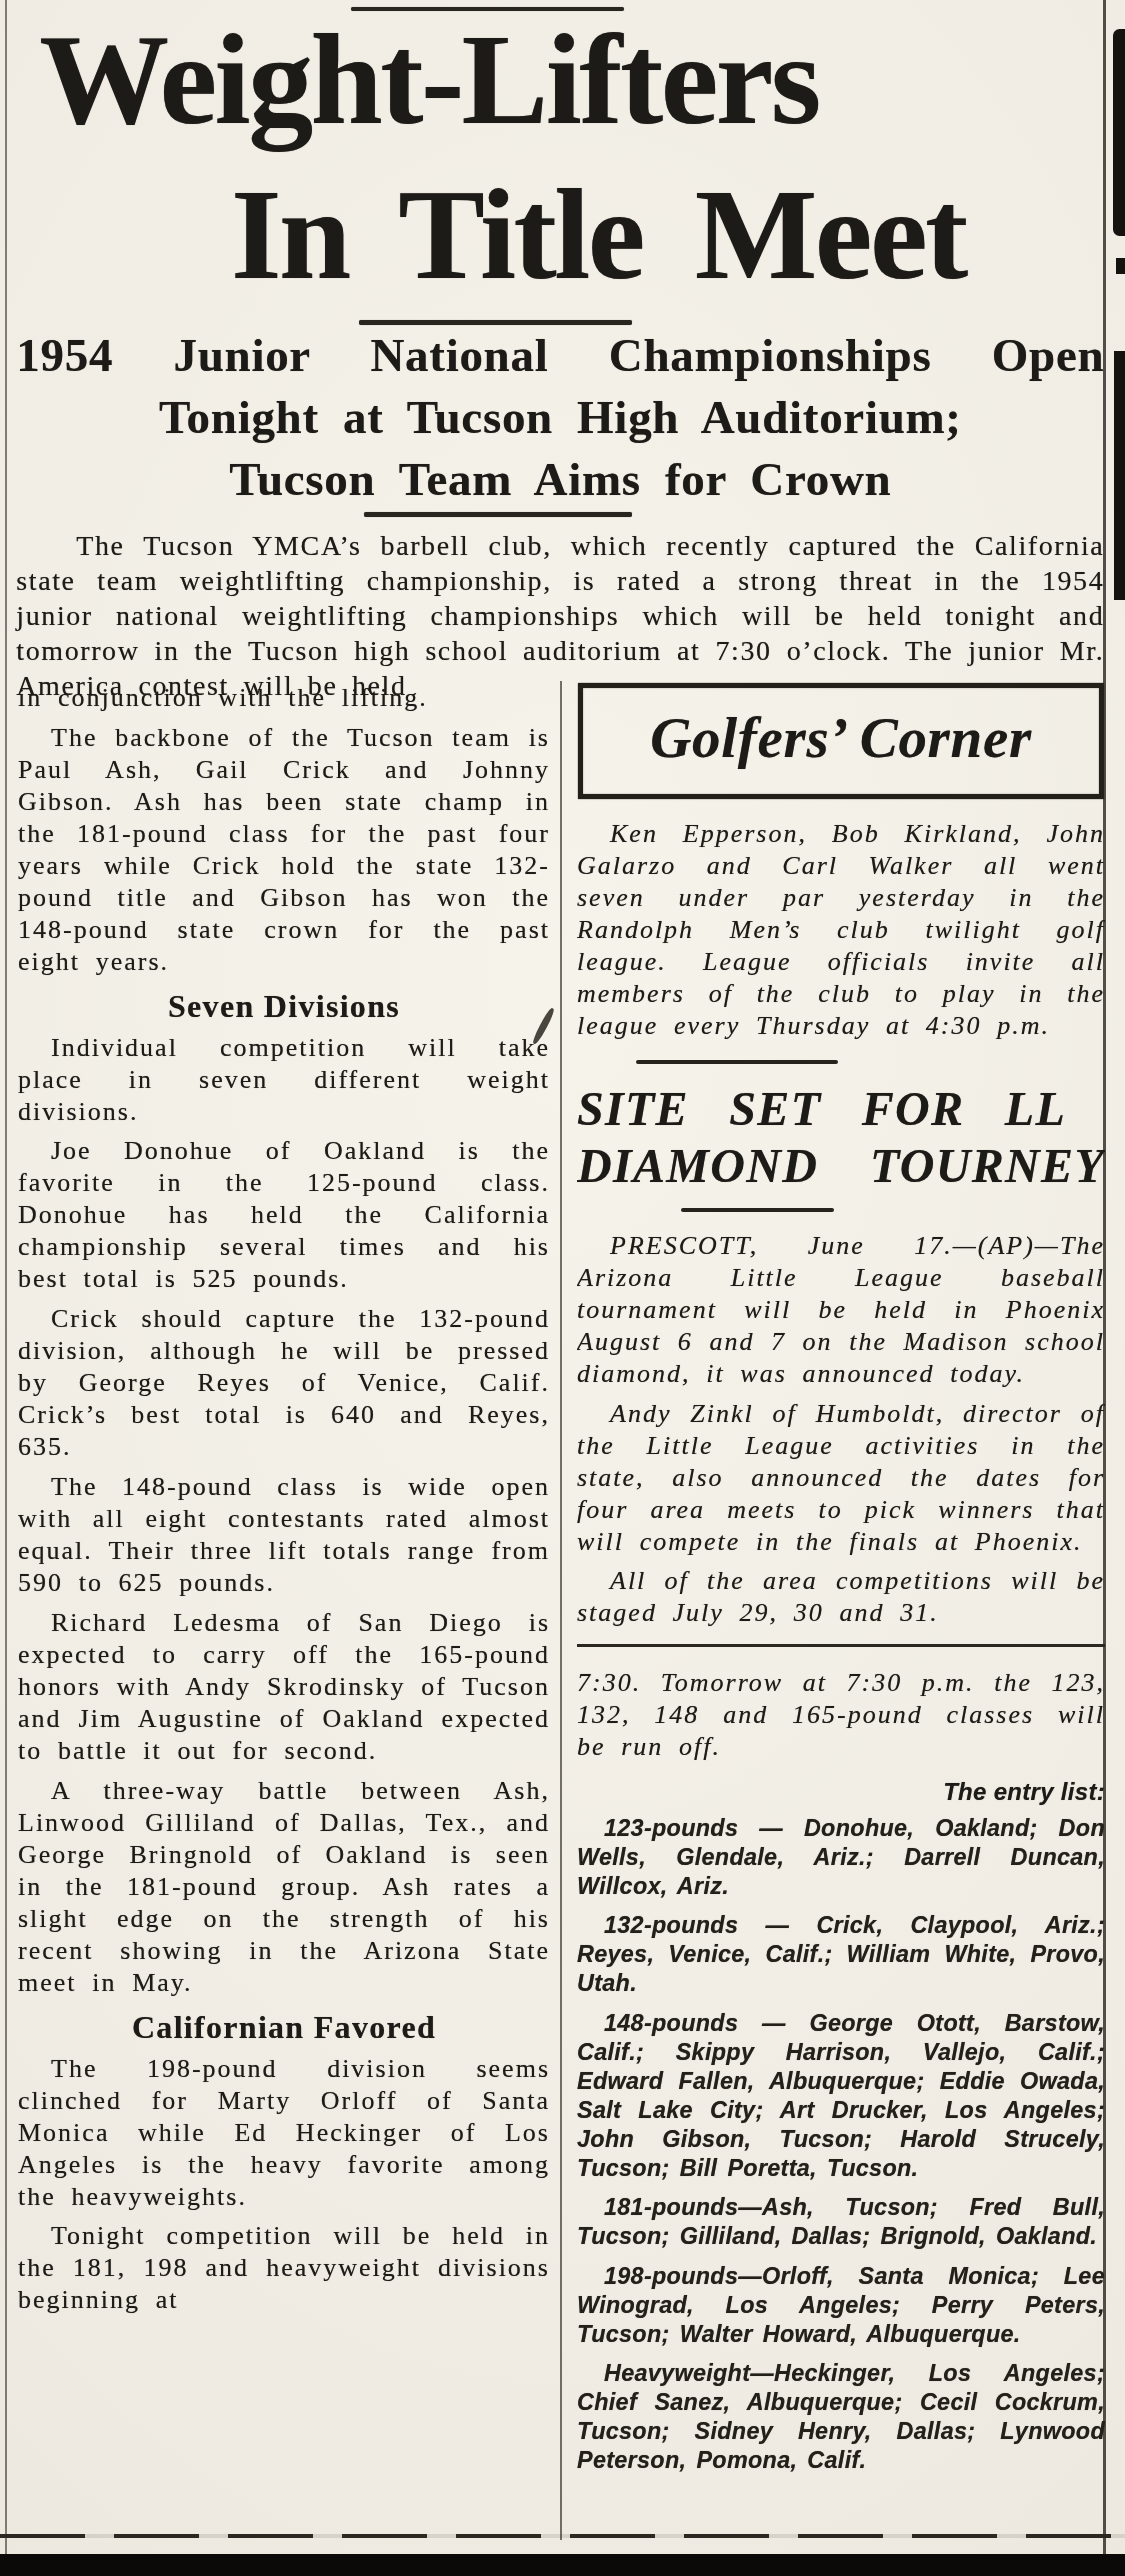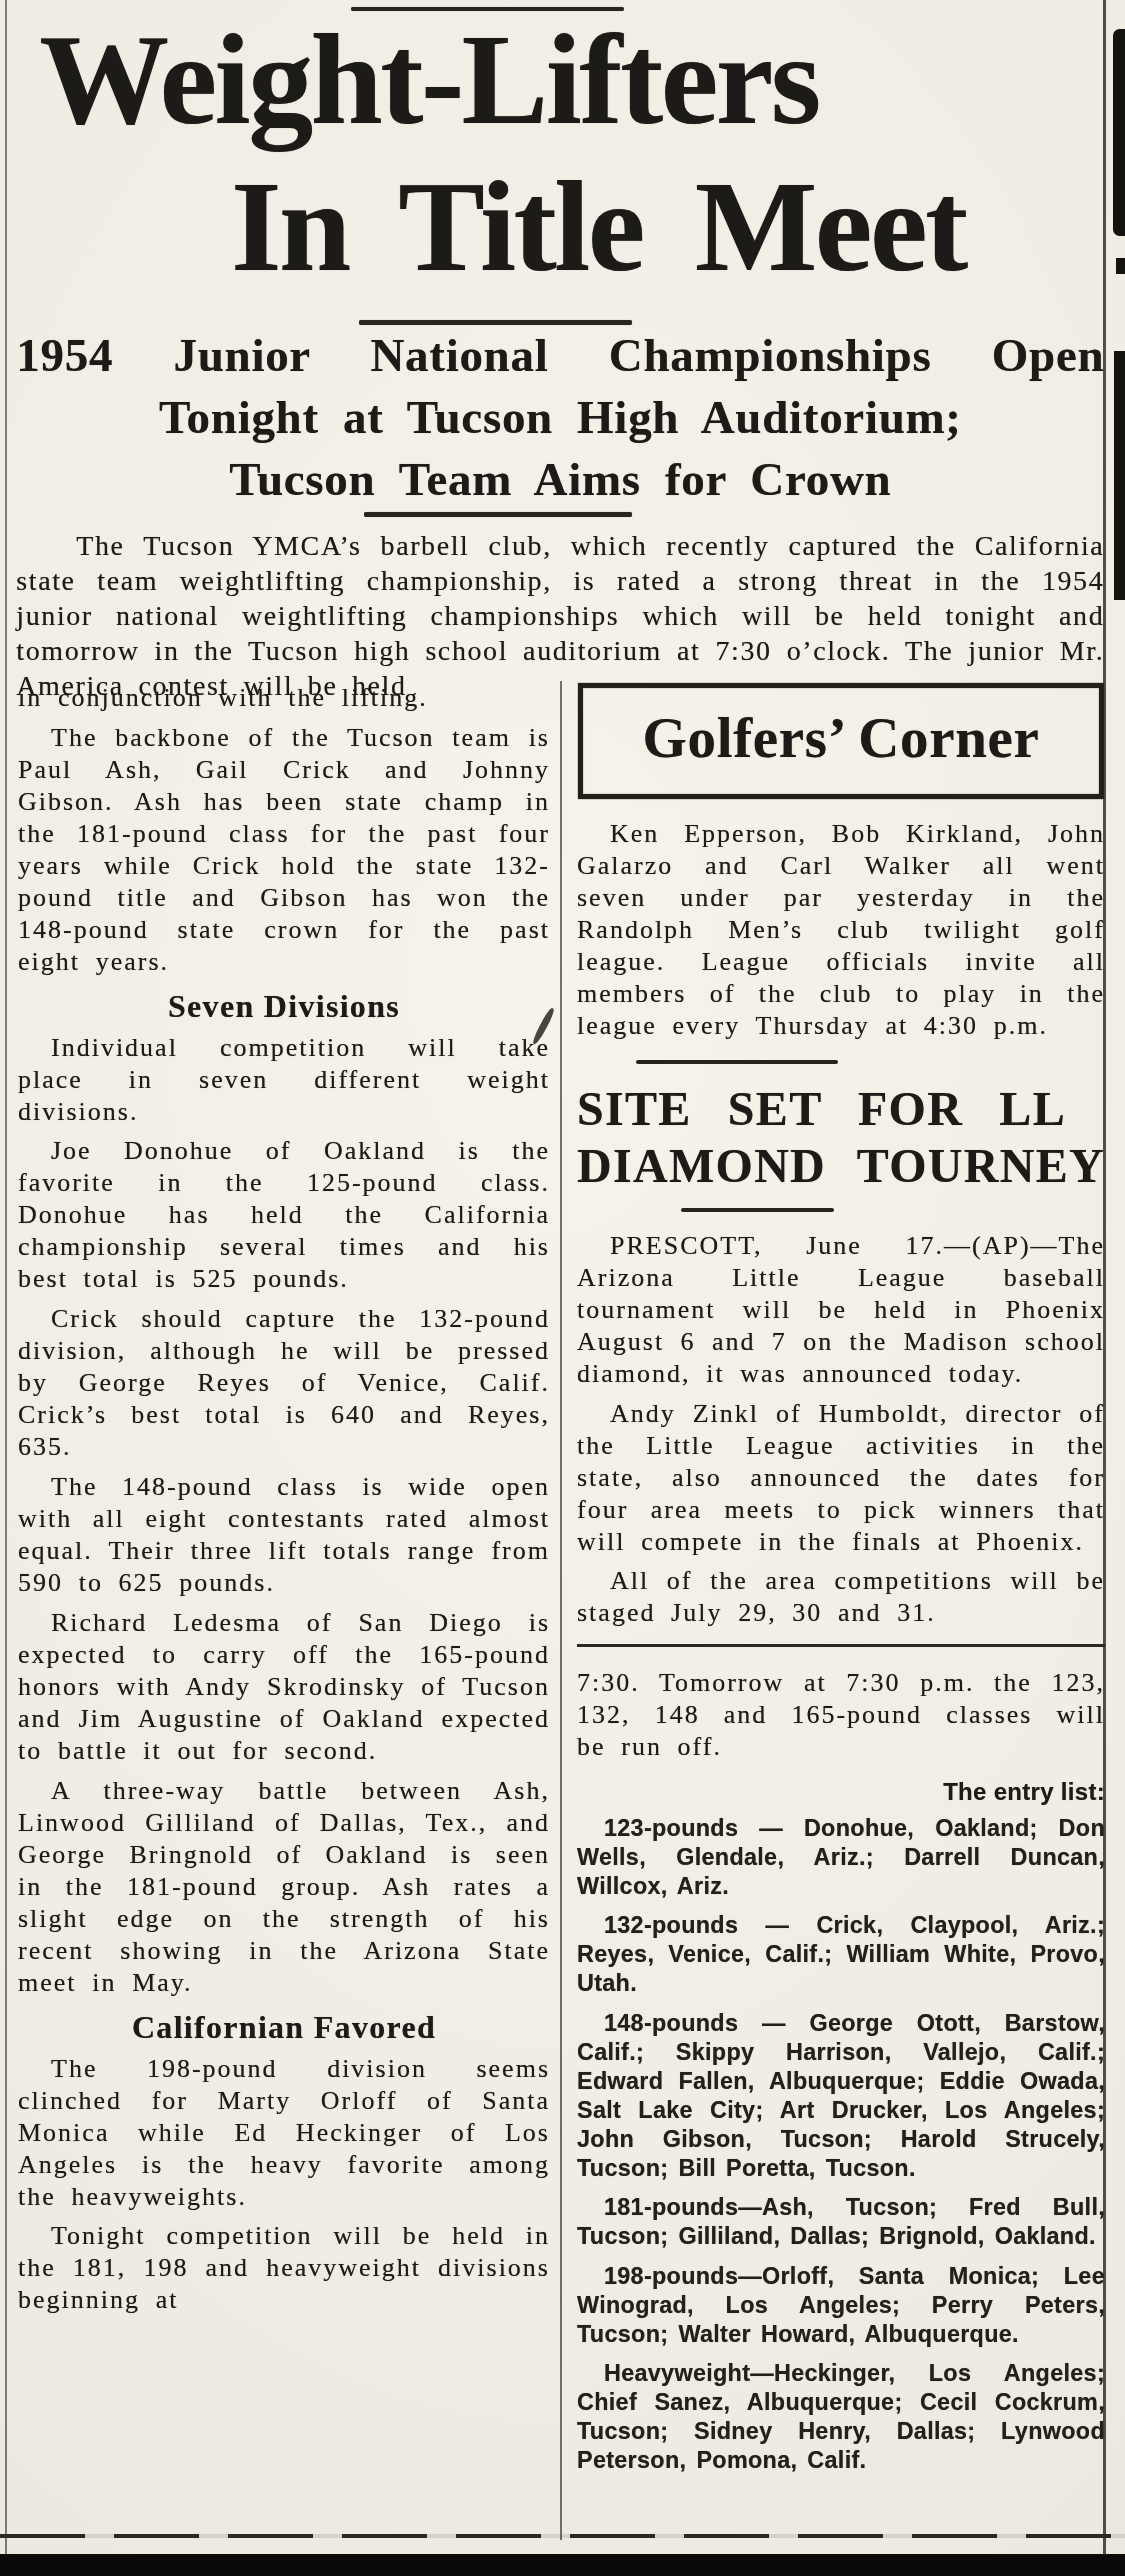"In Title Meet" .hl2 { top: 161px -> 169px }
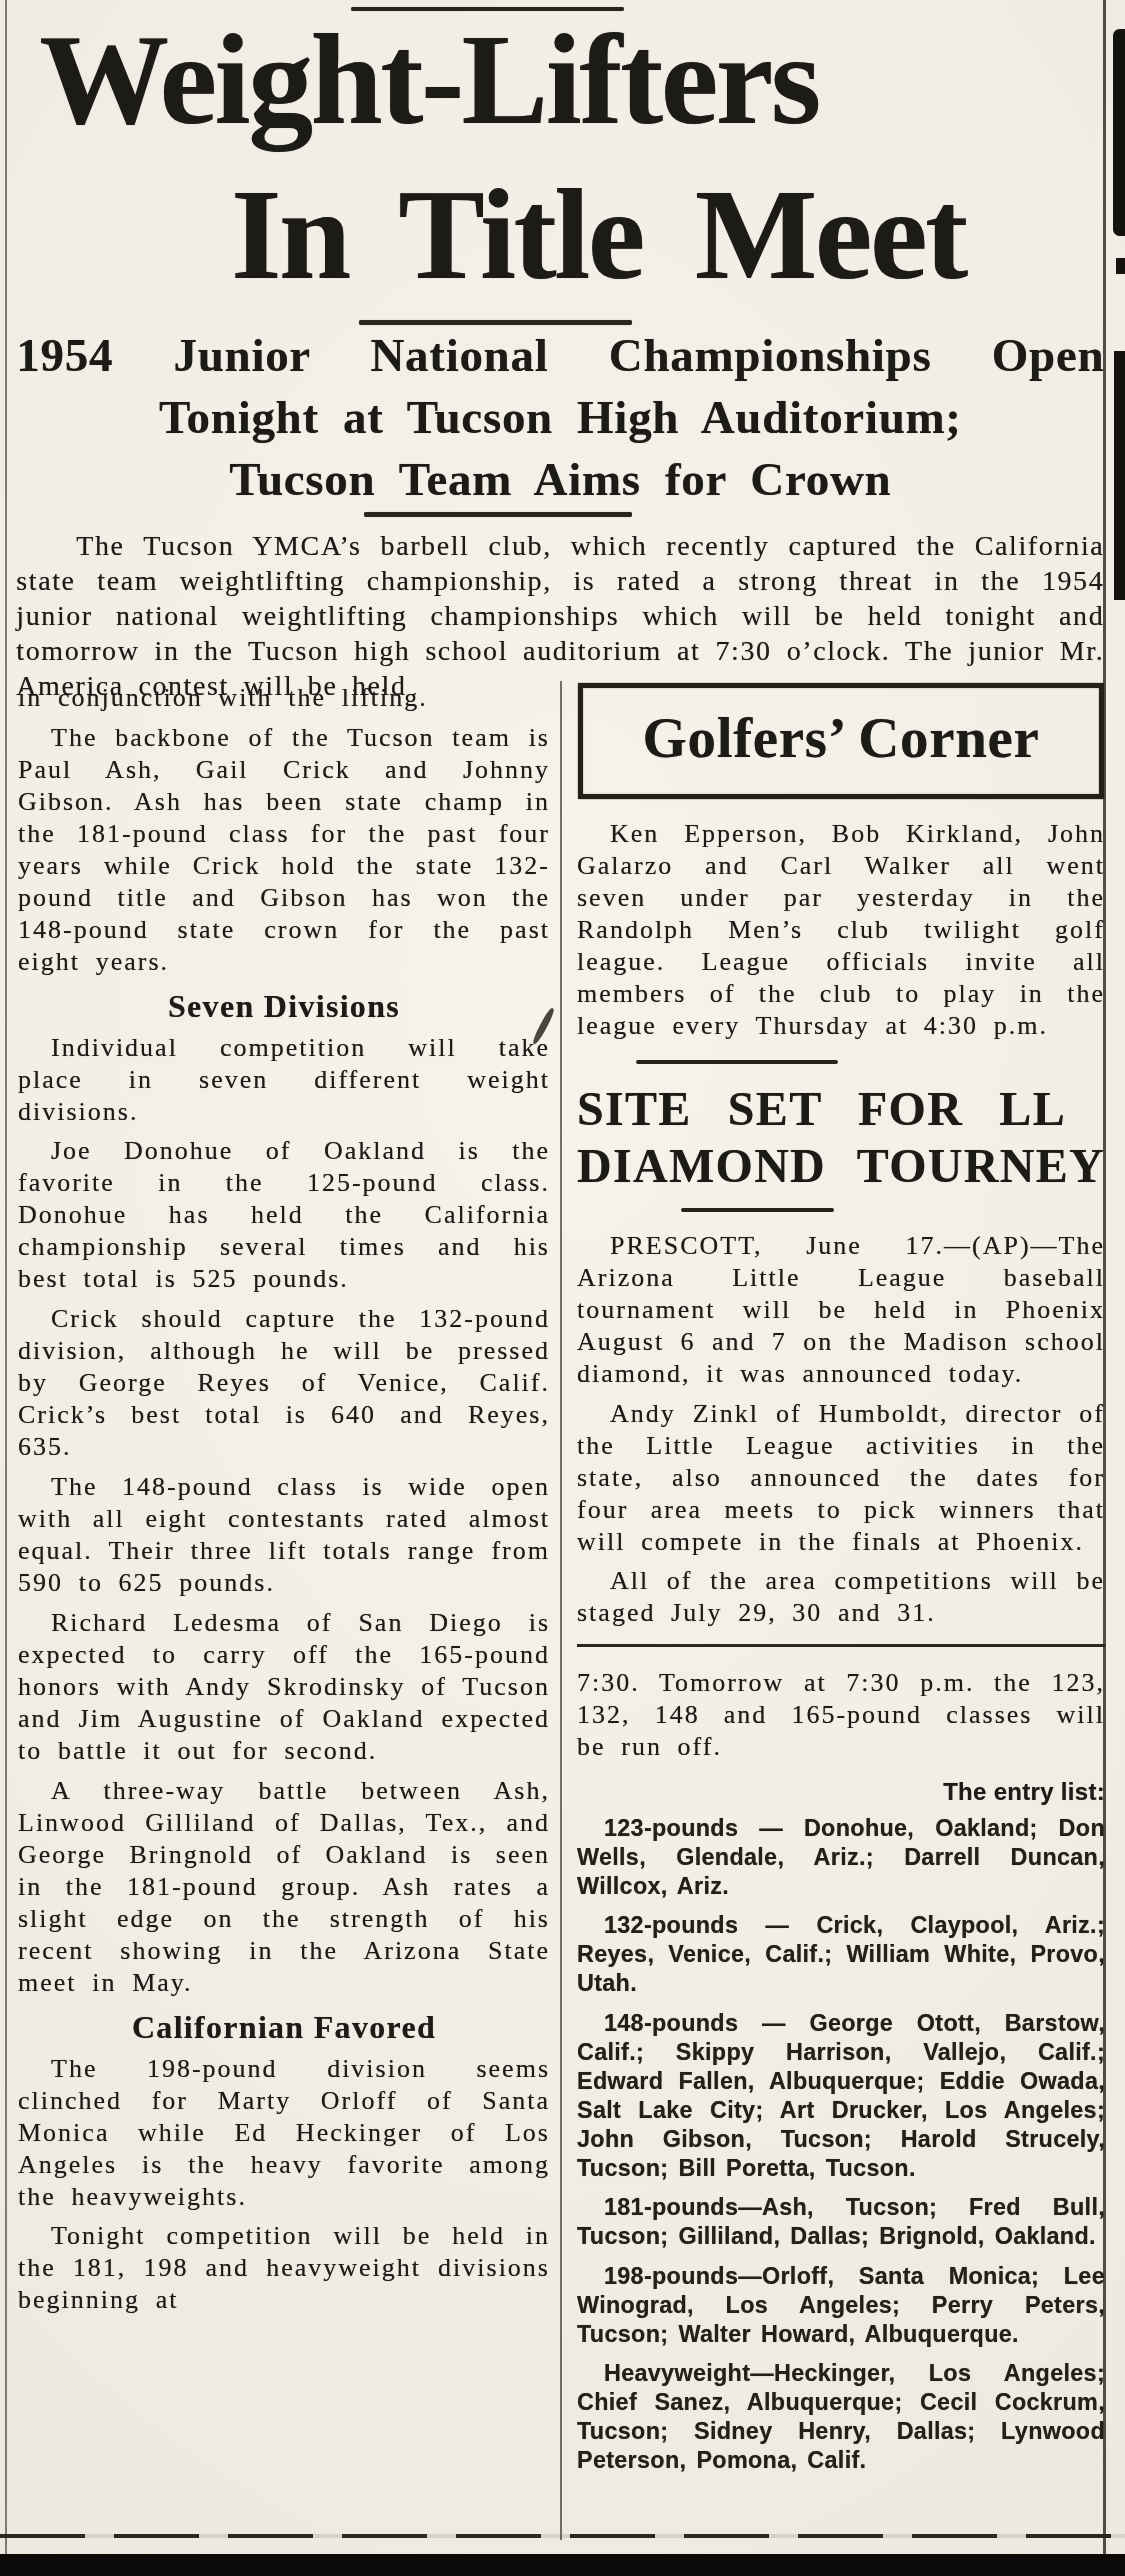"Golfers’ Corner" .col-right { font-style: none -> italic }
